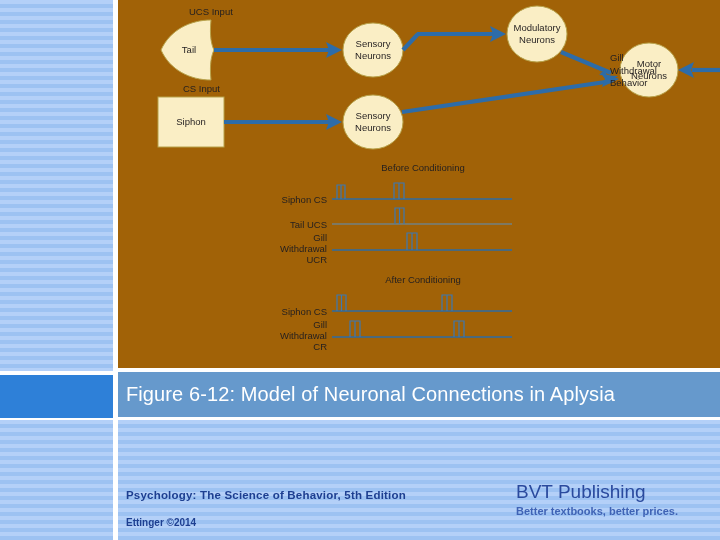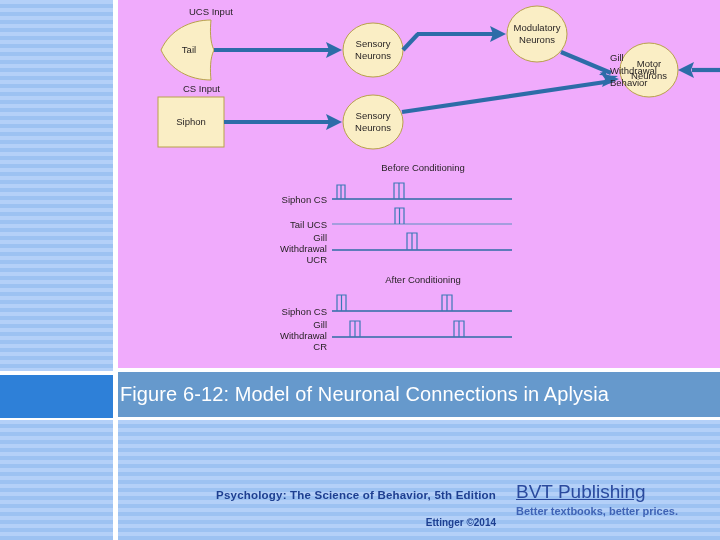"UCS Input" #figure-area { background: #f0abfc -> #a16207 }
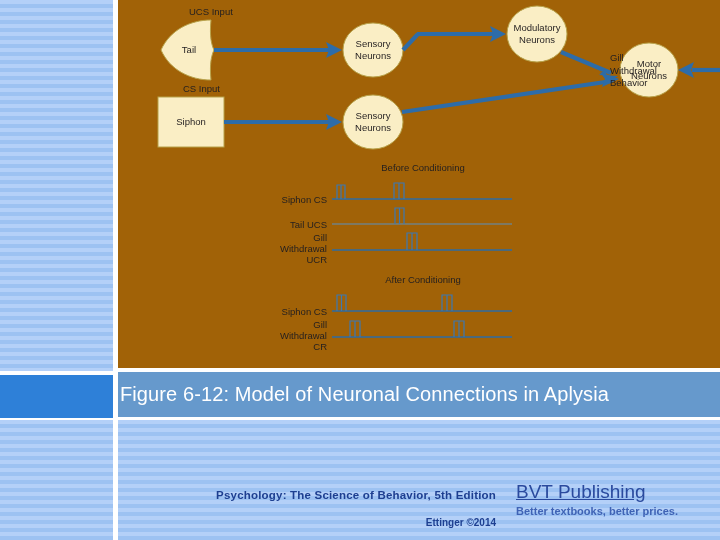"Figure 6-12: Model of Neuronal" #title-bar .title-text { padding-left: 2px -> 8px }
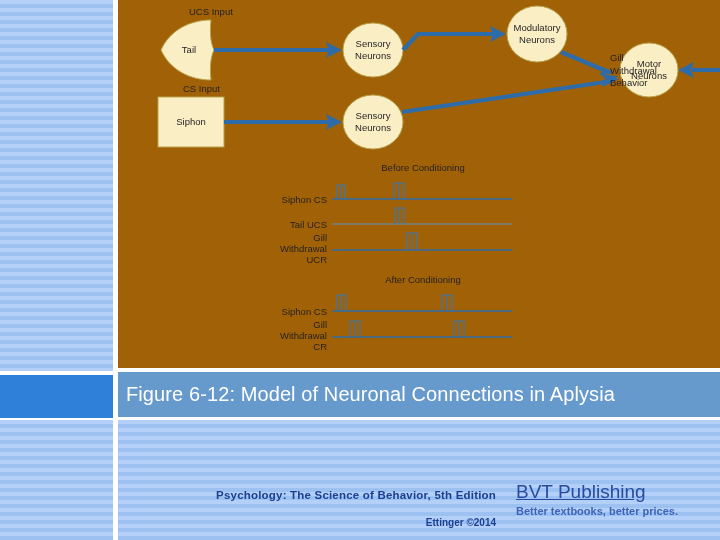"Psychology: The Science of Behavior," #footer-left { text-align: right -> none }
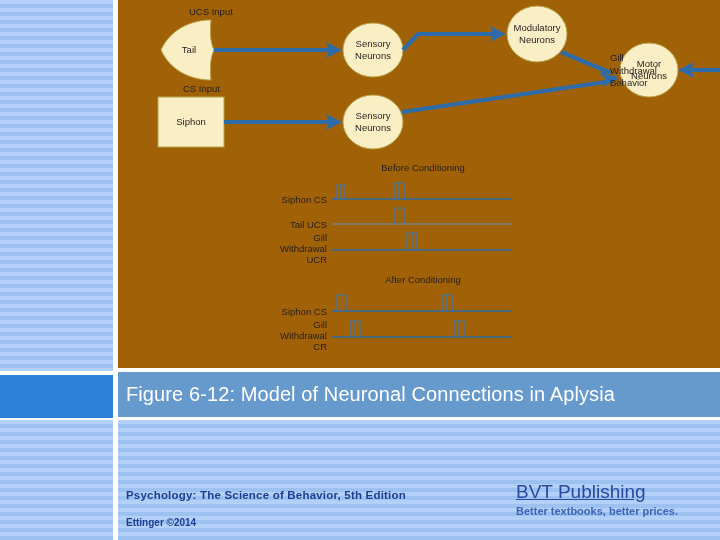"BVT Publishing" #footer-right .brand { text-decoration: underline -> none }
